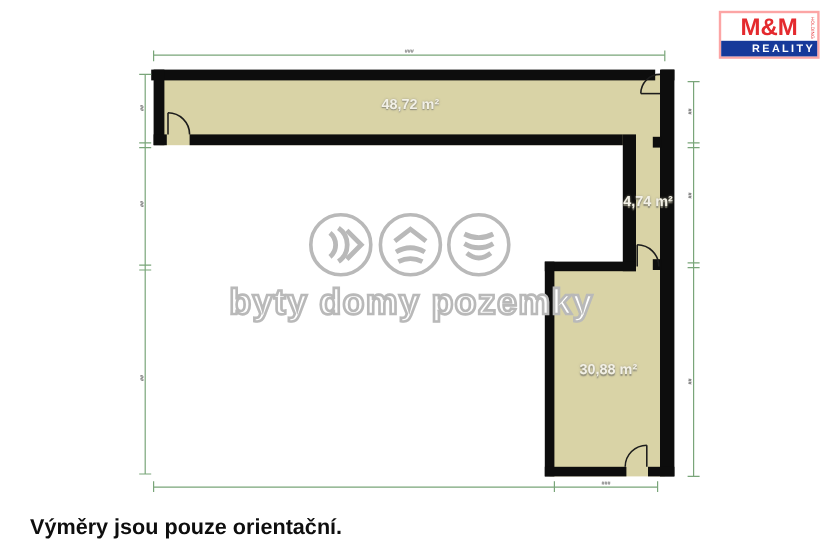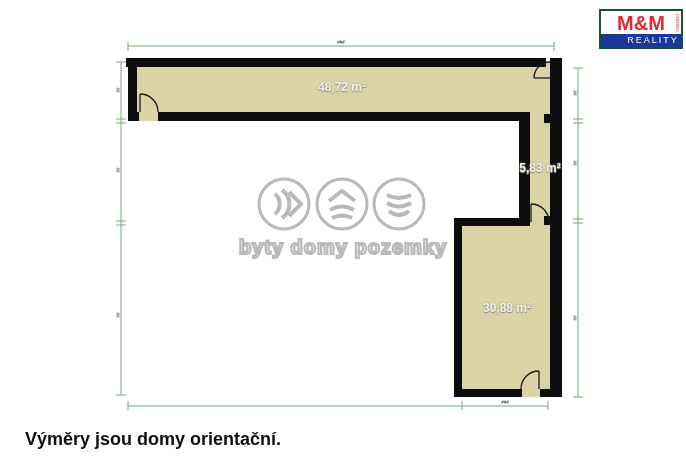"M&M" .logo { border: 2px solid #14532d -> 2px solid #fca5a5 }
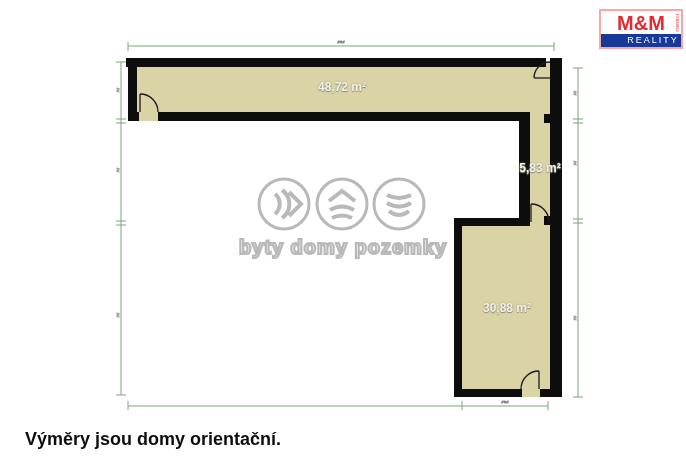"REALITY" .logo-bar { font-weight: normal -> bold }
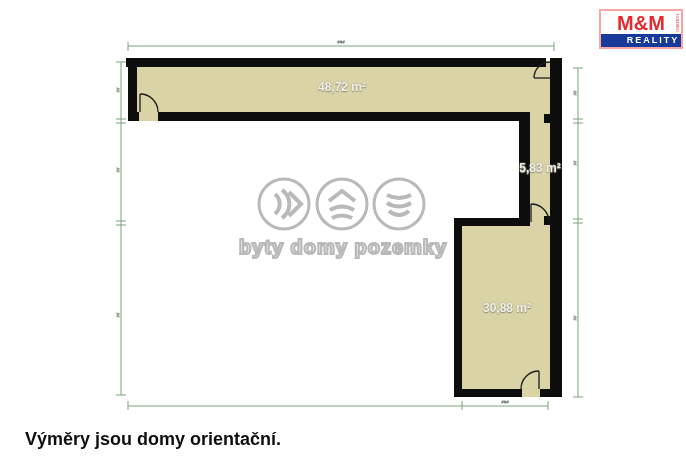"5,83 m²" div.arealbl { text: 5,83 -> 4,74 }
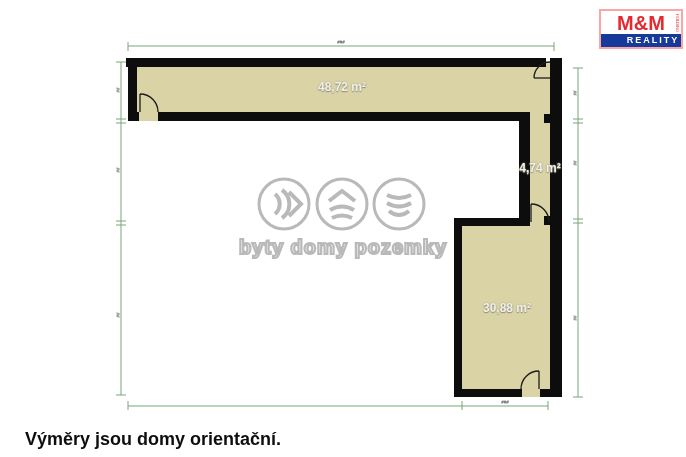"byty domy pozemky" .wm-text { font-size: 20px -> 30px }
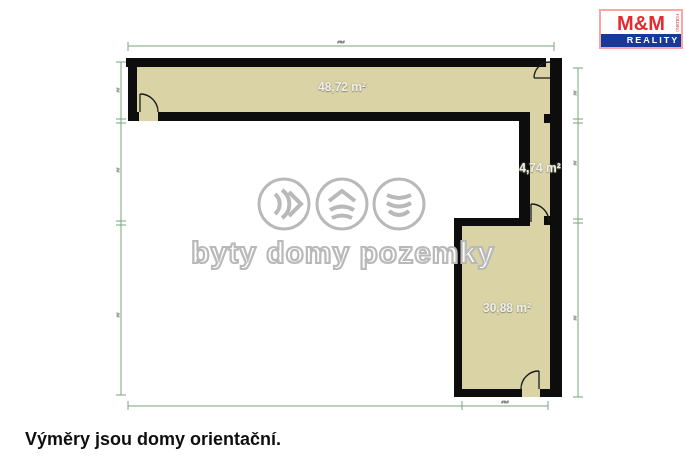"Výměry jsou domy orientační." div.caption { text: domy -> pouze }
